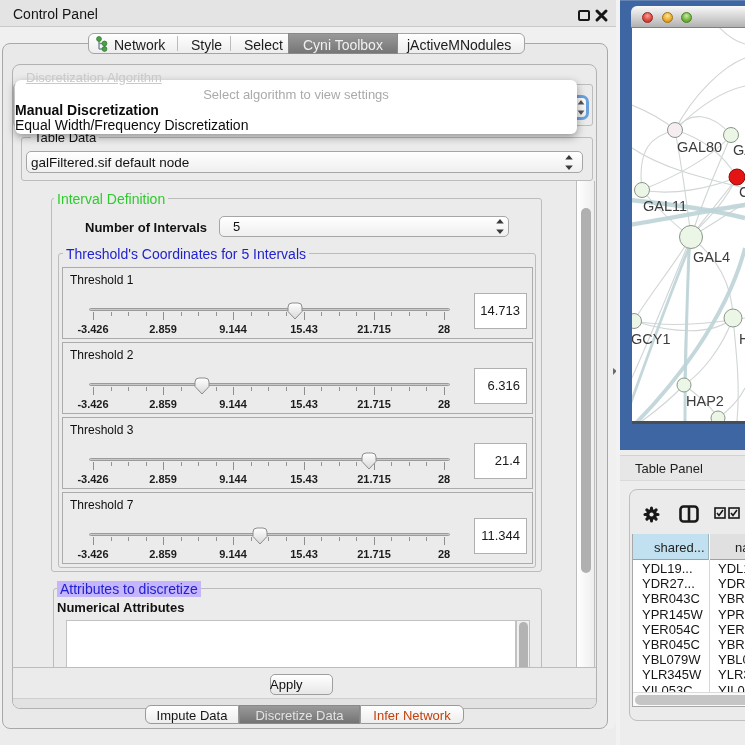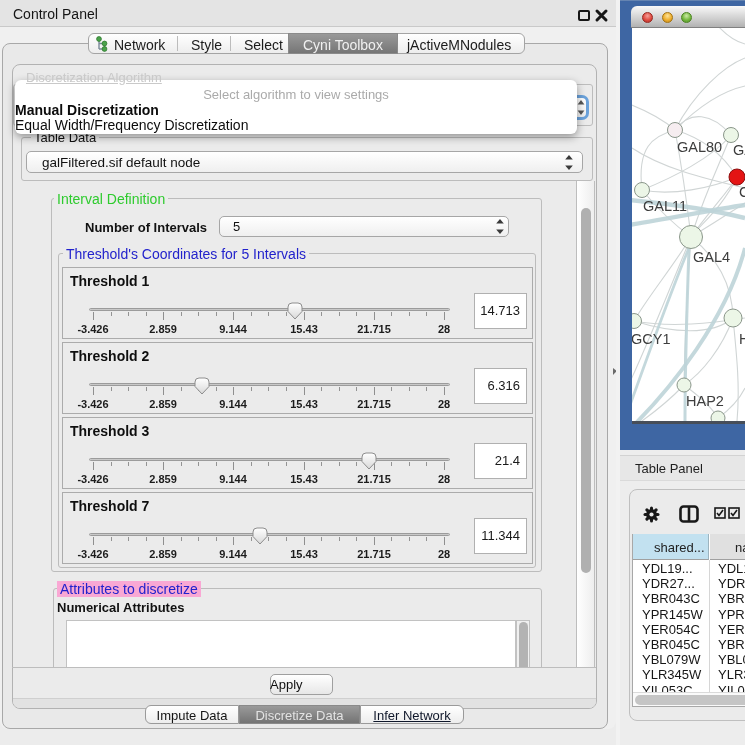"galFiltered.sif default node" div.a { left: 42px -> 31px }
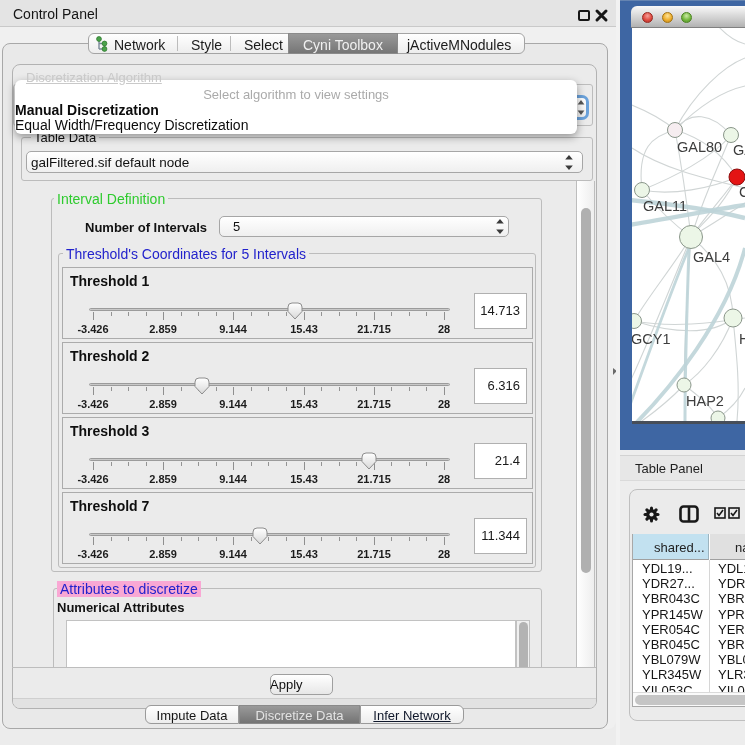"Threshold 1" .tt { font-size: 14px -> 12px; font-weight: bold -> normal }
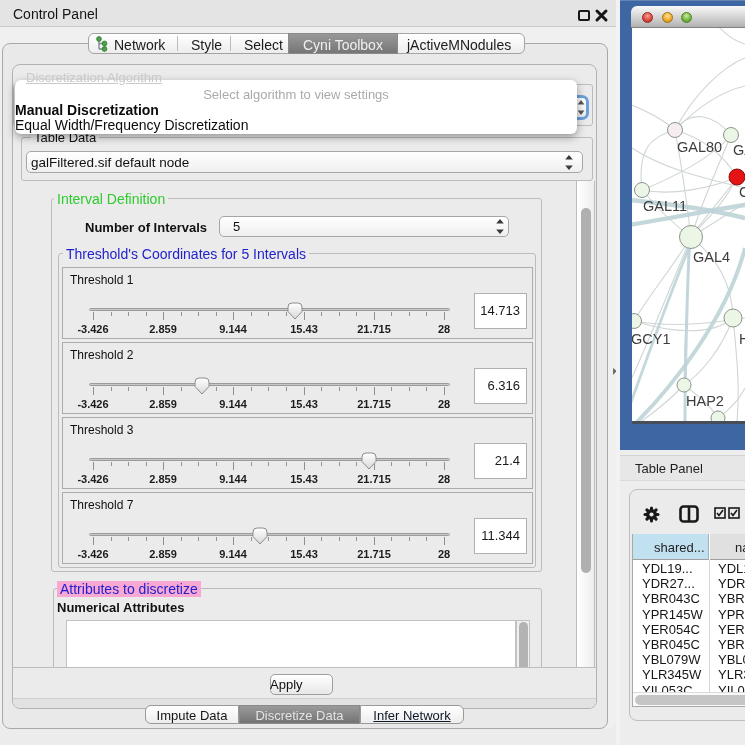"Attributes to discretize" div.a { background: #f9a8d4 -> #c4b5fd }
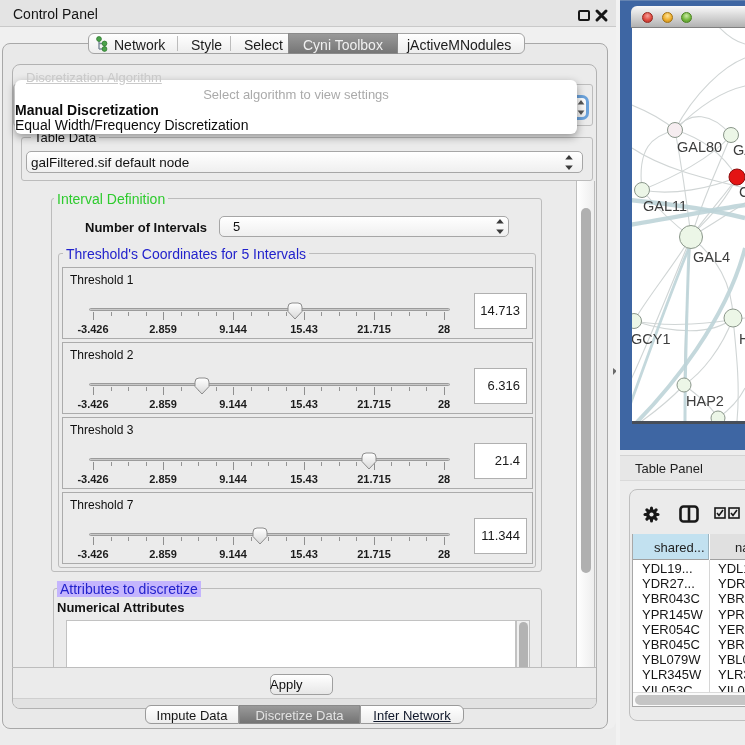"Infer Network" div.a { color: #0f172a -> #c2410c; text-decoration: underline -> none }
